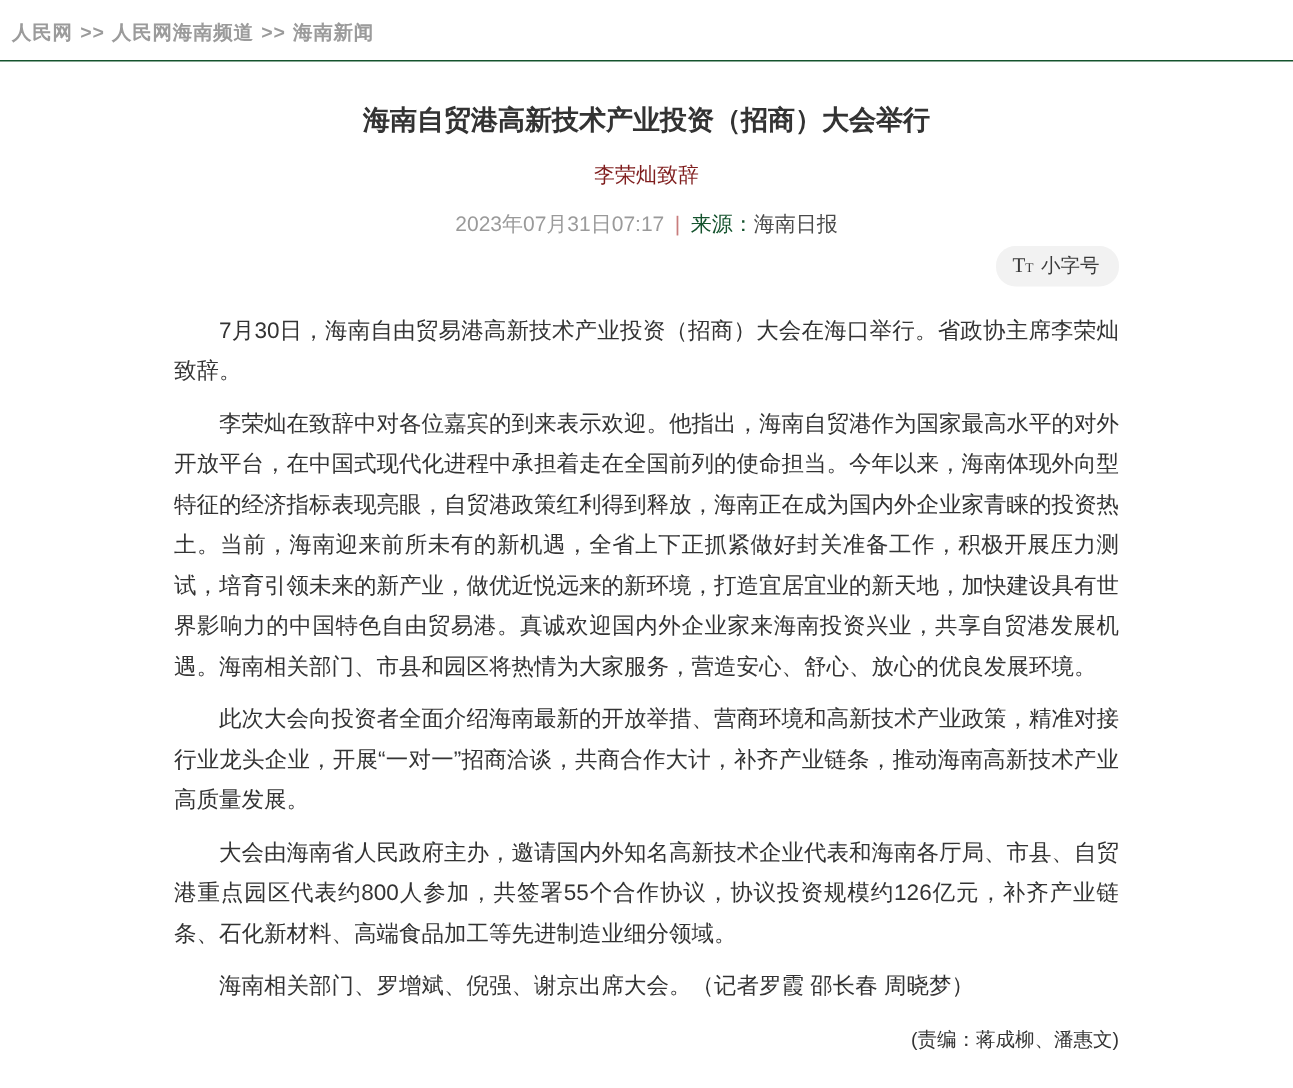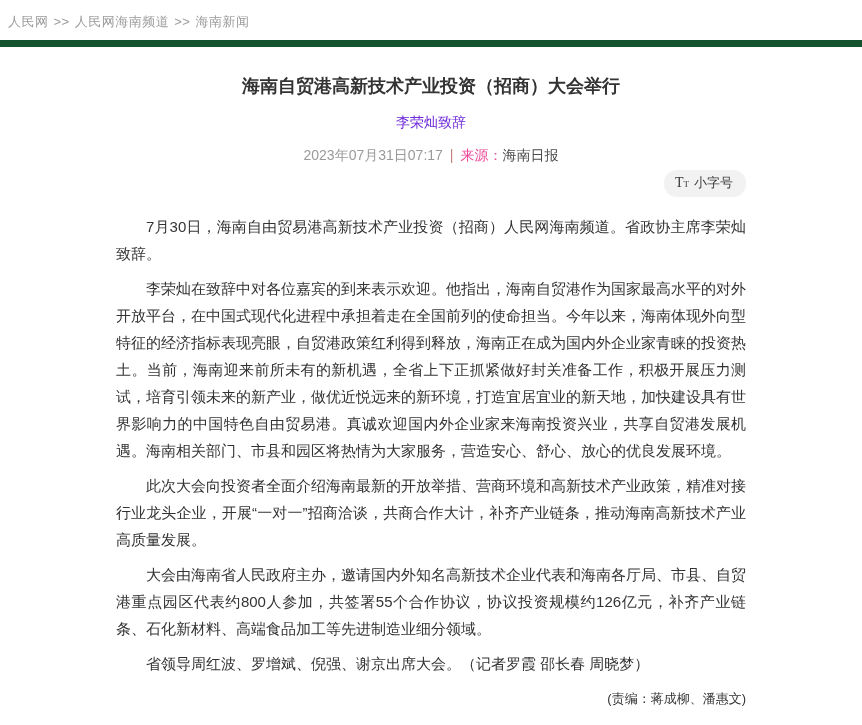"人民网 >> 人民网海南频道 >> 海南新闻" .breadcrumb { border-bottom: 7px solid #14532d -> 1px solid #14532d; font-weight: none -> bold }
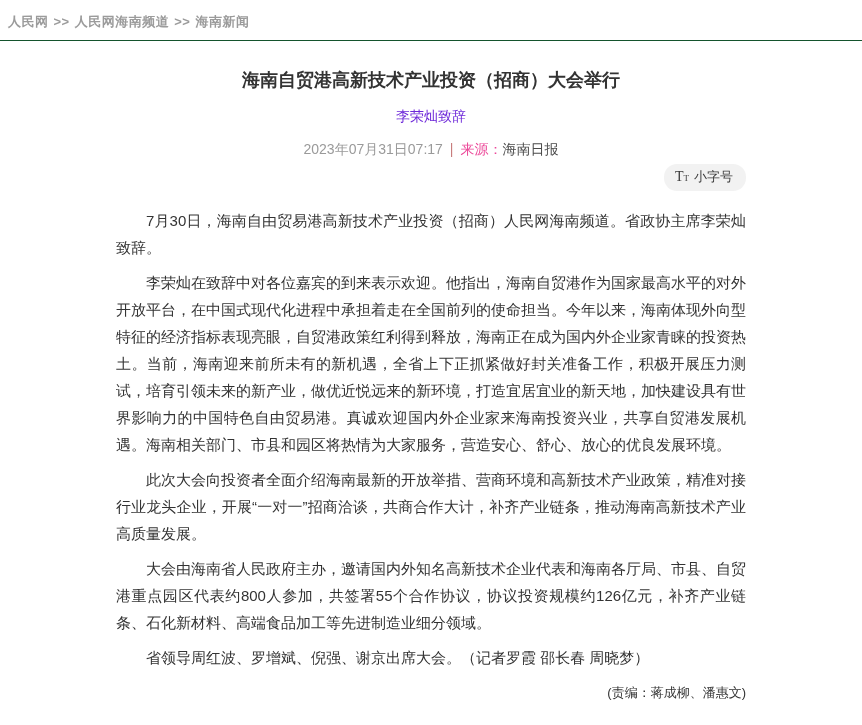"李荣灿致辞" .subtitle { color: #6d28d9 -> #7f1d1d }
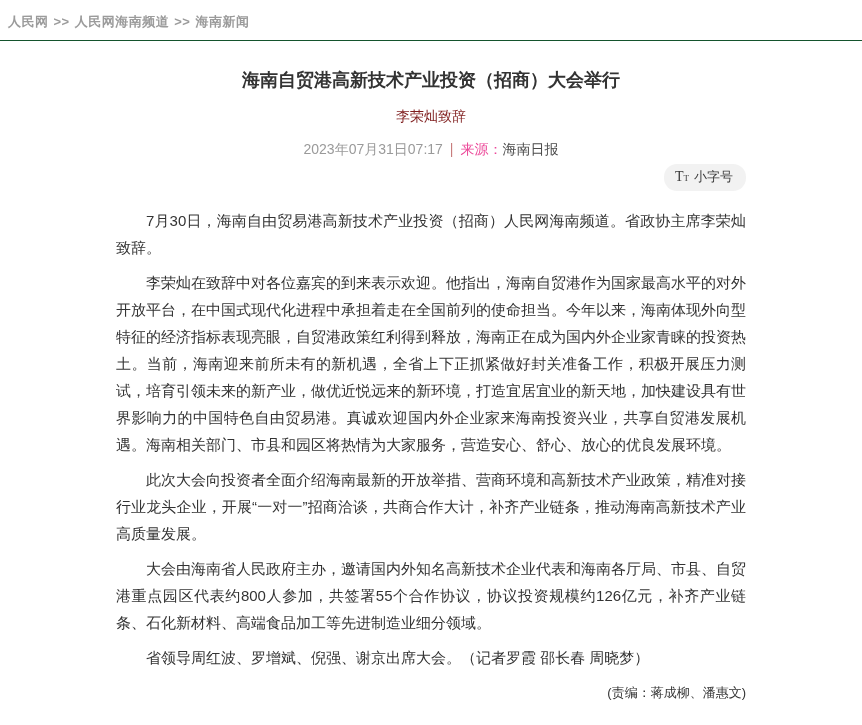"来源：" .meta .source-label { color: #ec4899 -> #14532d }
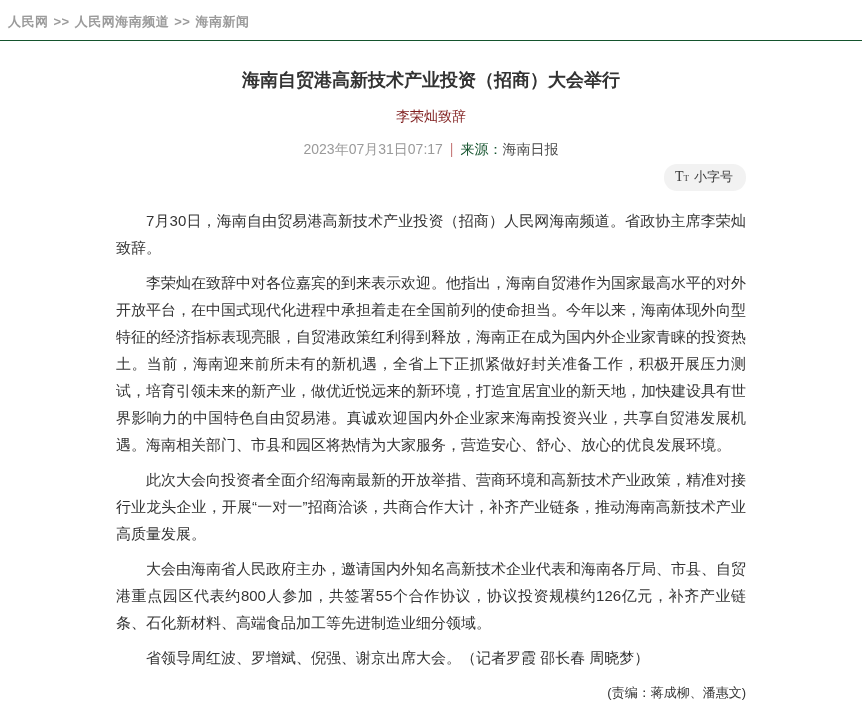"7月30日，海南自由贸易港高新技术产业投资（招商）人民网海南频道。省政协主席李荣" p.indent { text: 人民网海南频道 -> 大会在海口举行 }
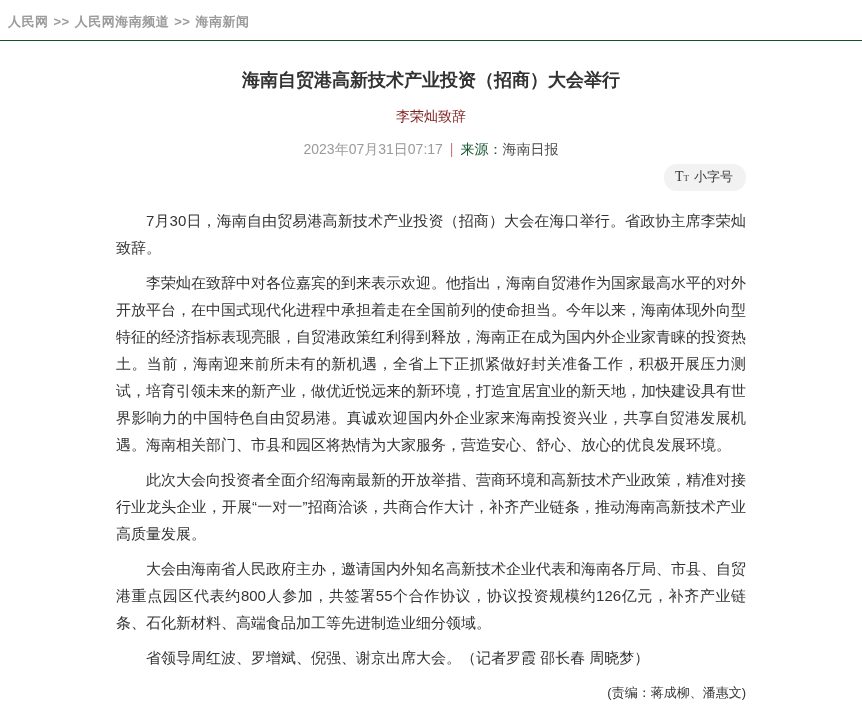"省领导周红波、罗增斌、倪强、谢京出席大会。（记者罗霞 邵长春 周晓梦）" p.indent { text: 省领导周红波 -> 海南相关部门 }
